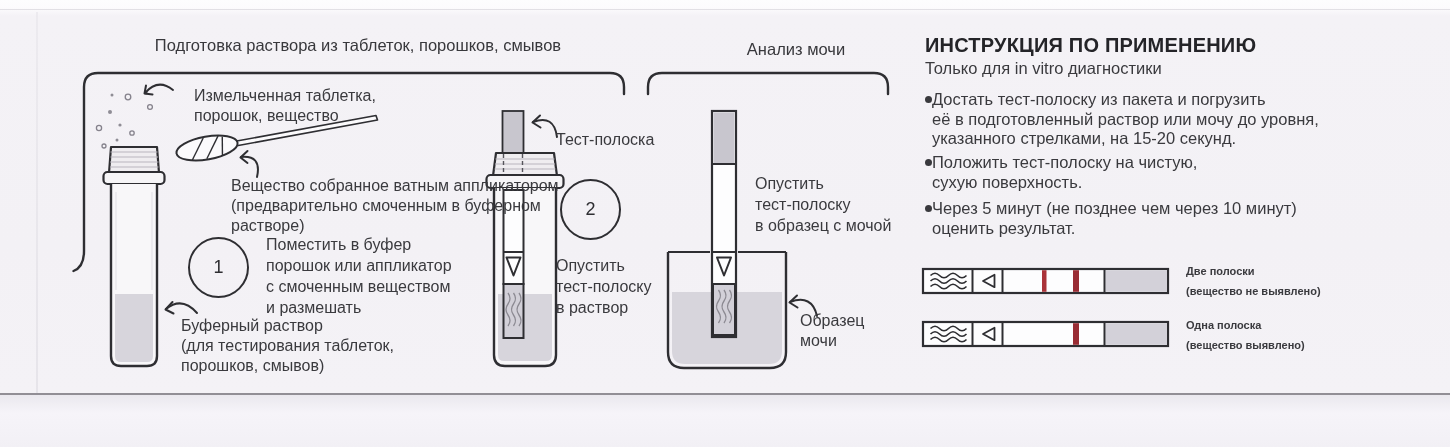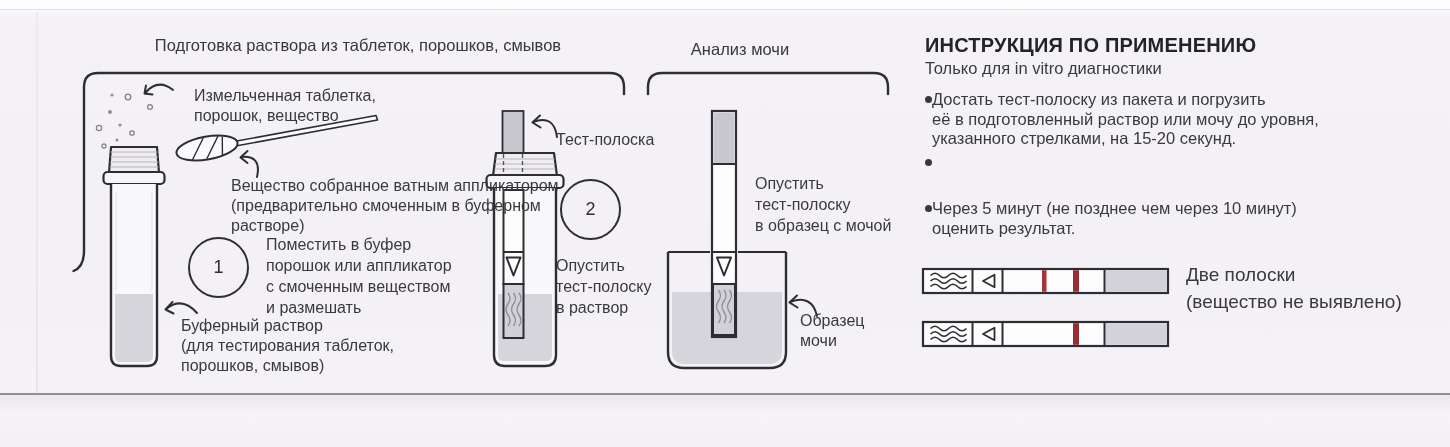"Анализ мочи" div.txt { left: 620px -> 676px }
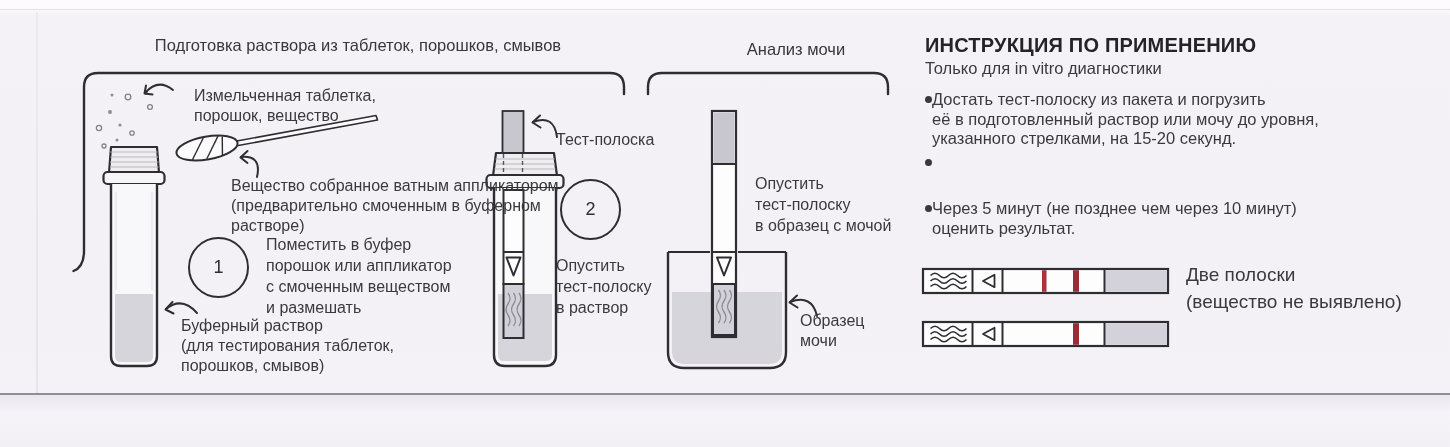"Положить тест-полоску на чистую," span.btxt { html: none -> <span>Положить тест-полоску на чистую, сухую поверхность.</span> }
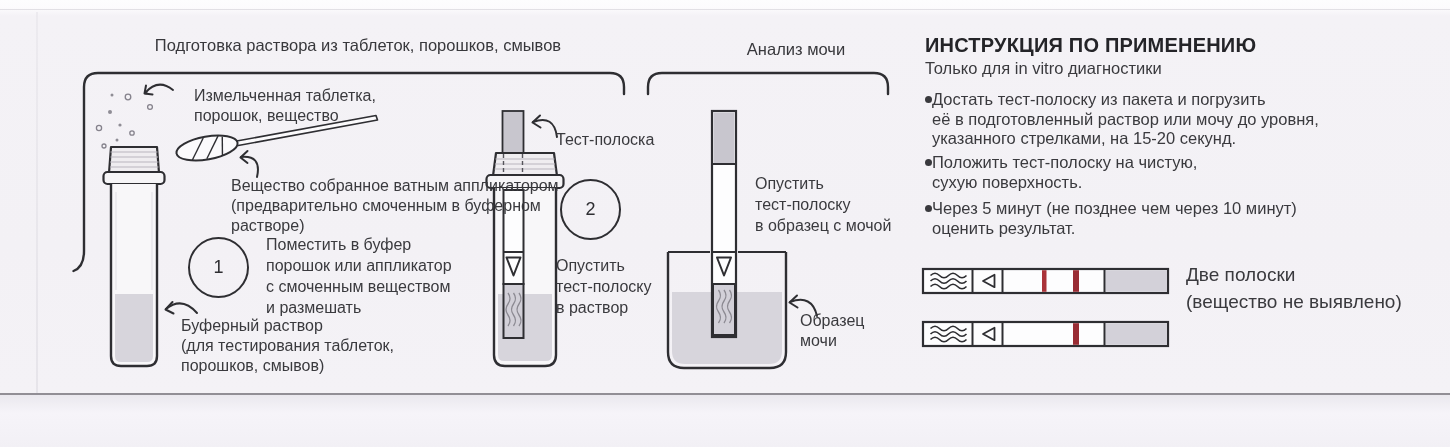"Две полоски" .result-label { font-size: 19px -> 11px; font-weight: none -> bold; line-height: 27px -> 20px }
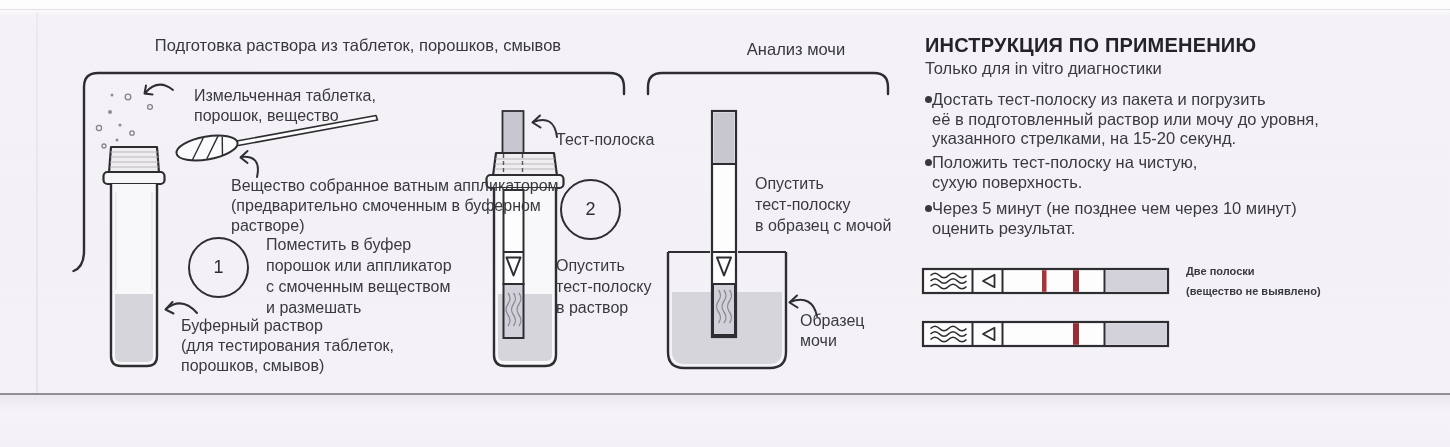"Одна полоска" div.txt { html: none -> <div>Одна полоска (вещество выявлено)</div> }
